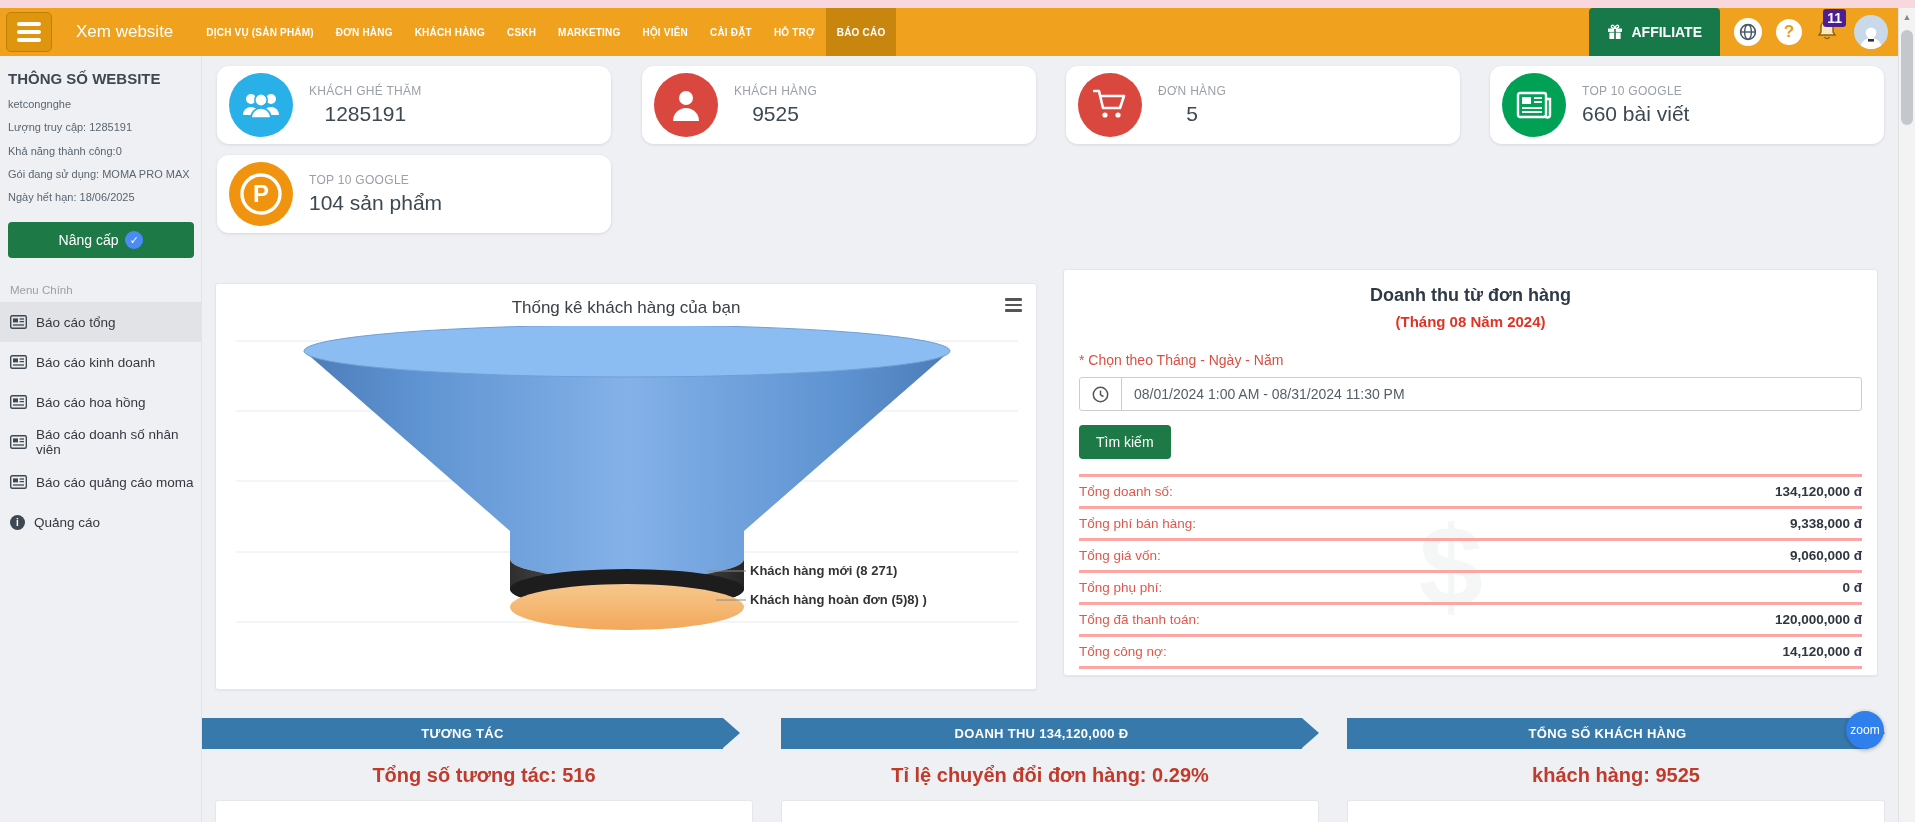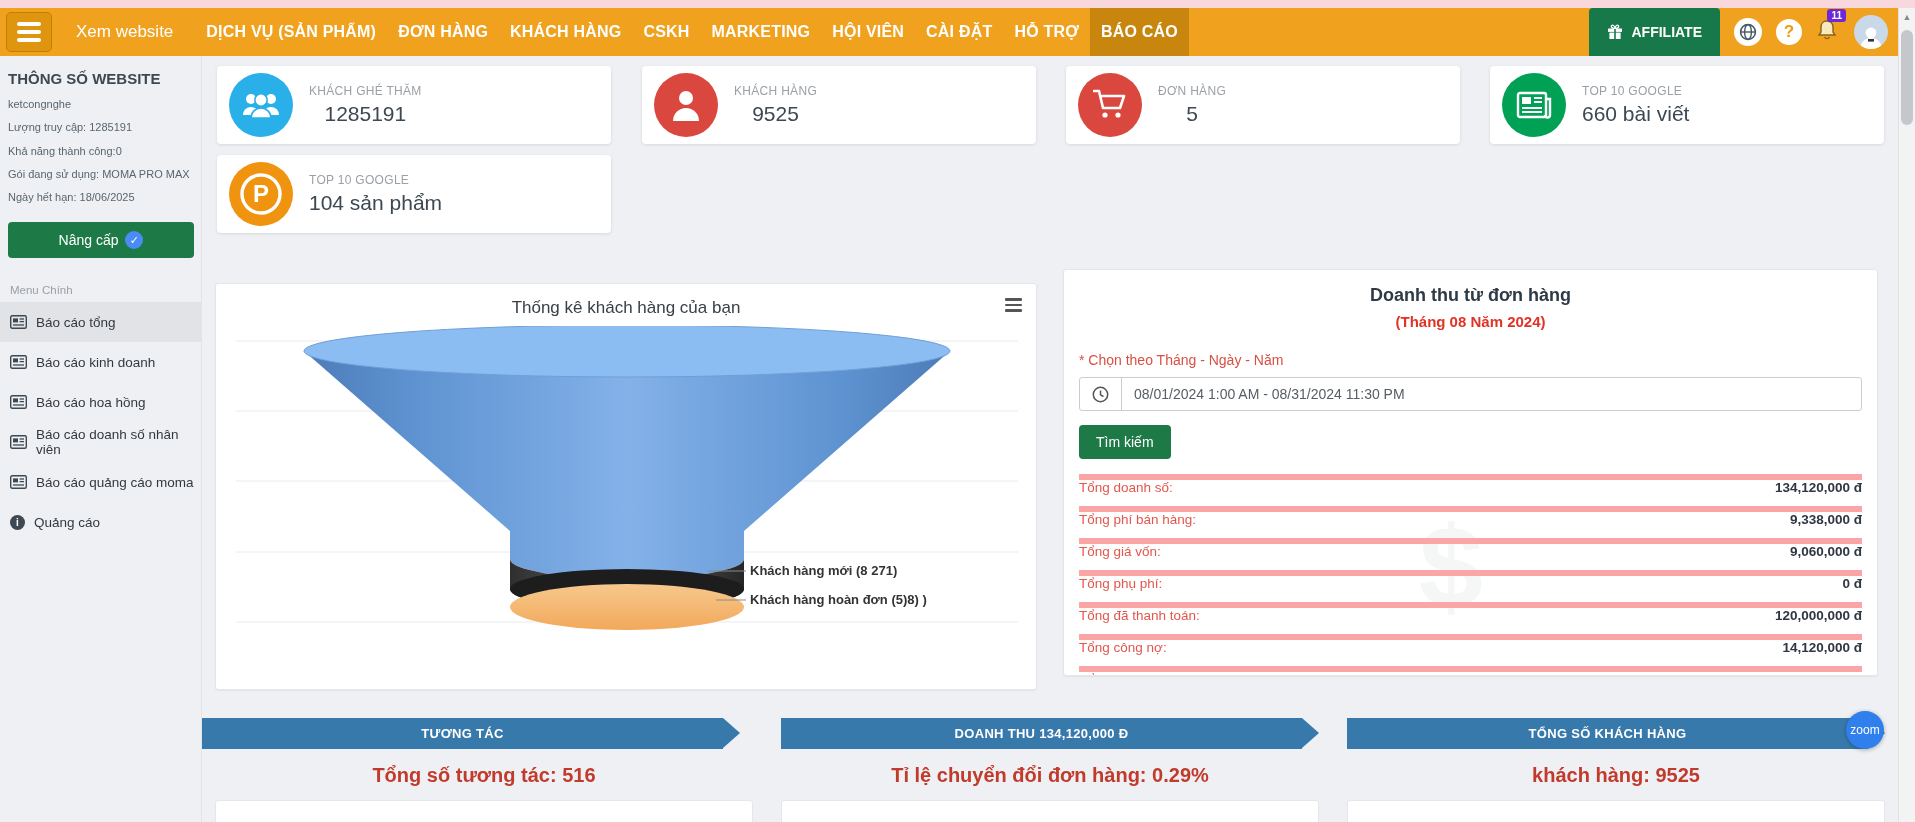"11" .badge { background: #6d28d9 -> #4c1d95; font-size: 10px -> 14px }
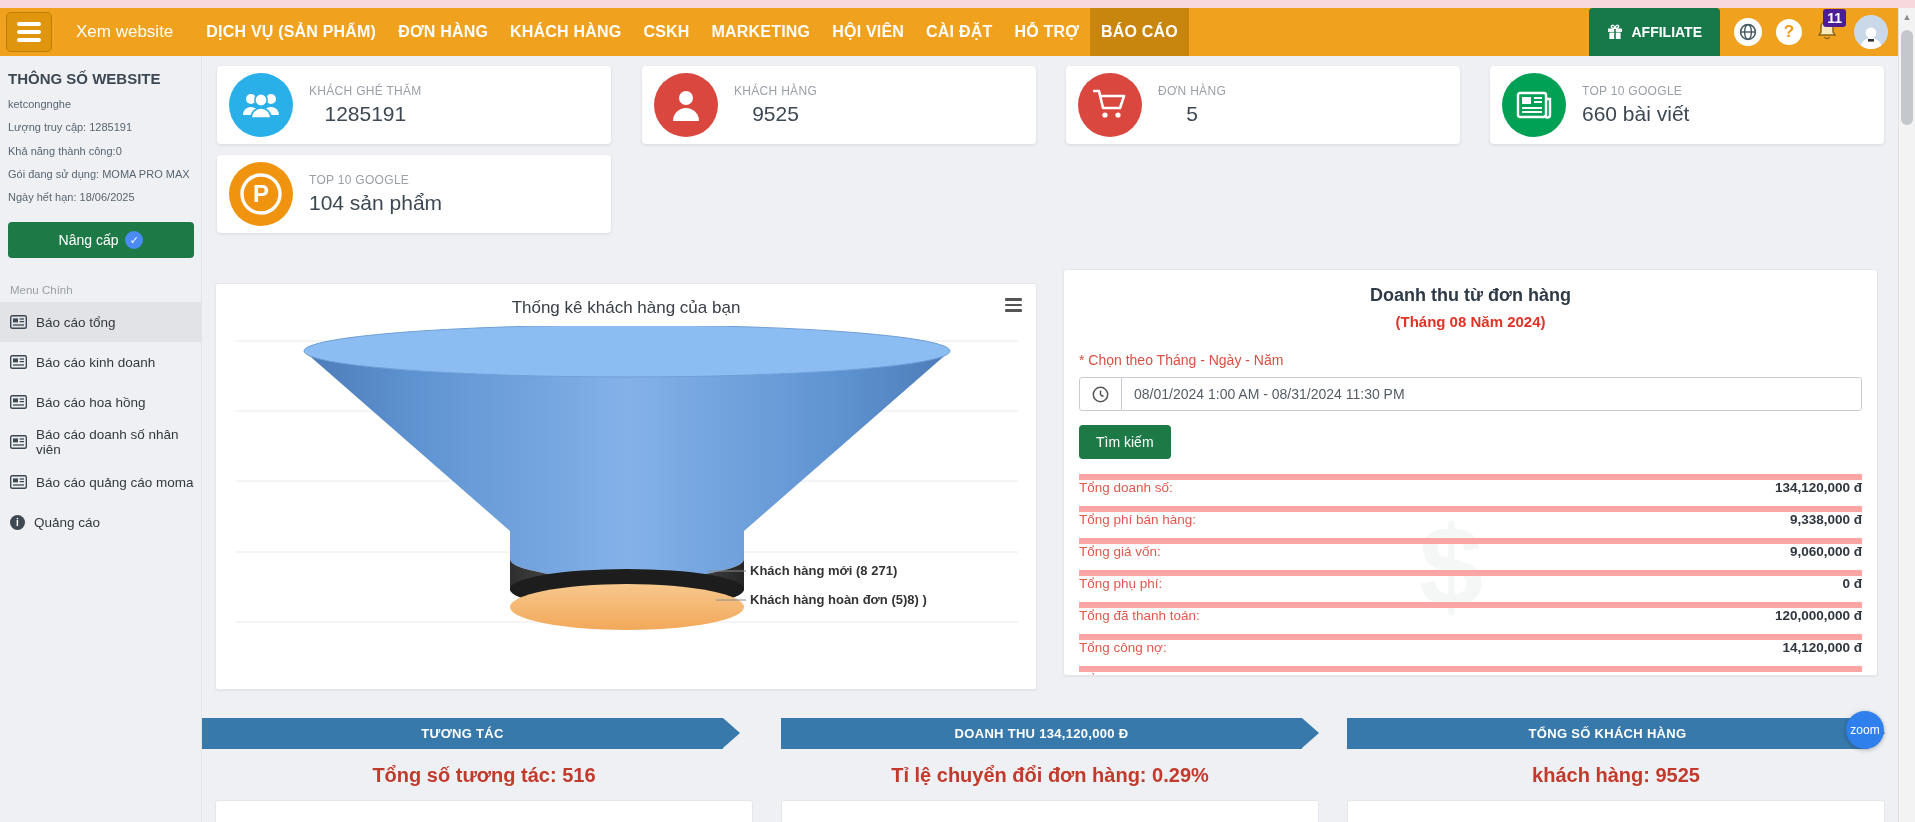"DỊCH VỤ (SẢN PHẨM)" .nav-item { font-size: 16px -> 10px }
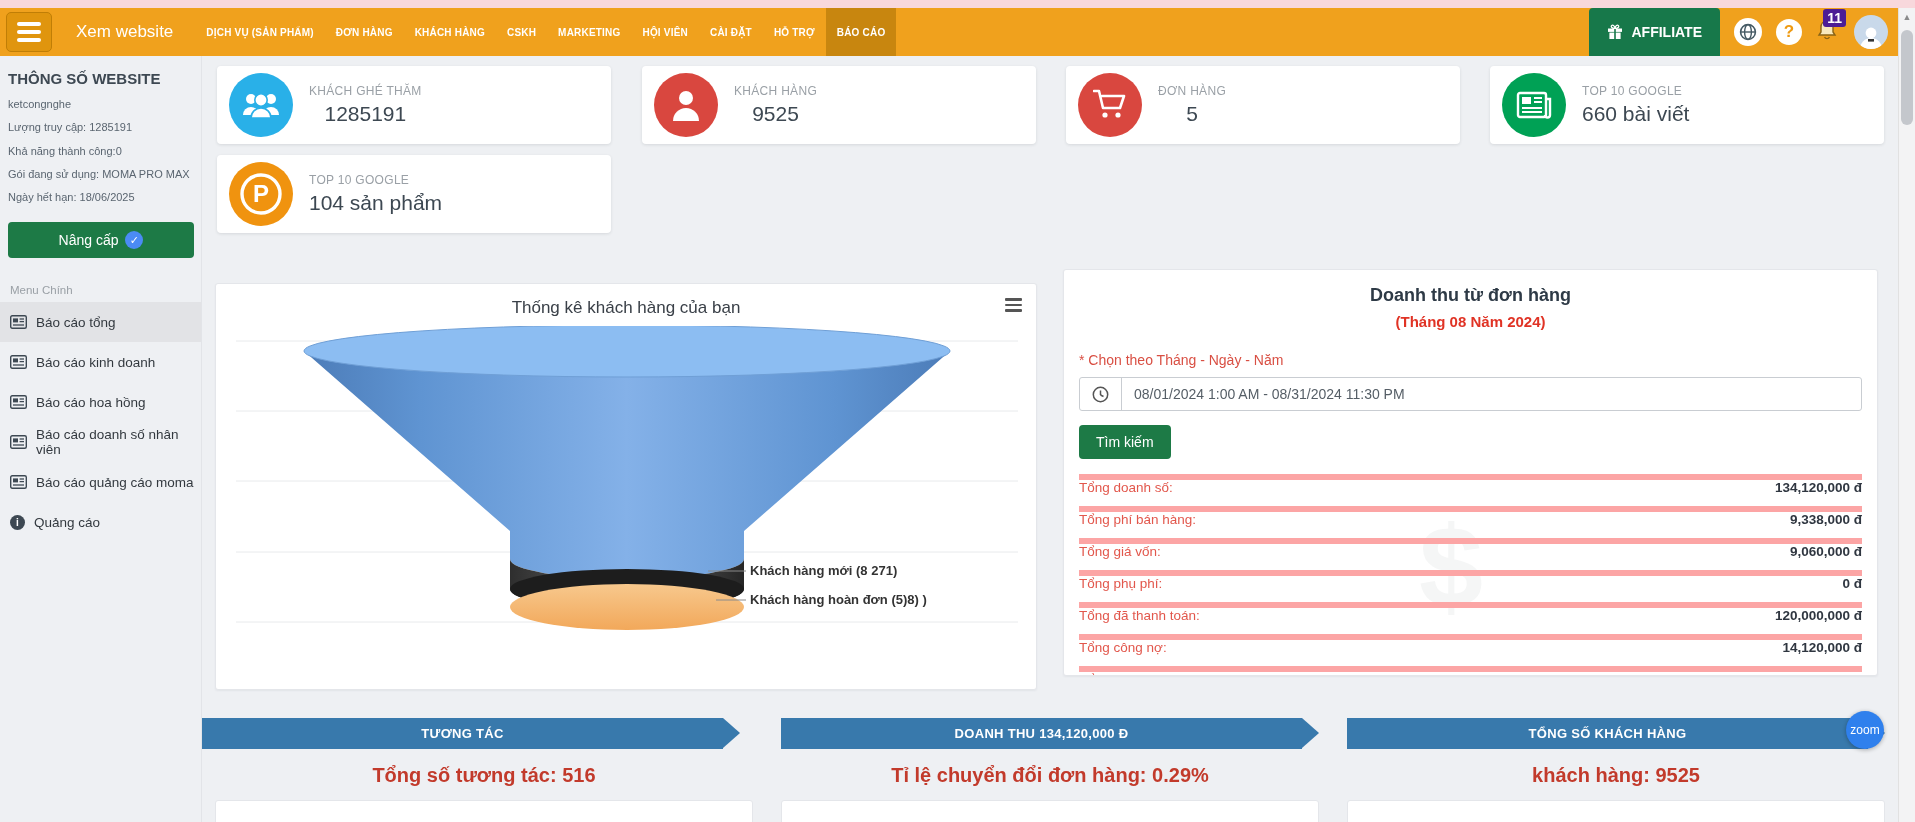"KHÁCH GHÉ THĂM" .card { border-radius: 4px -> 12px }
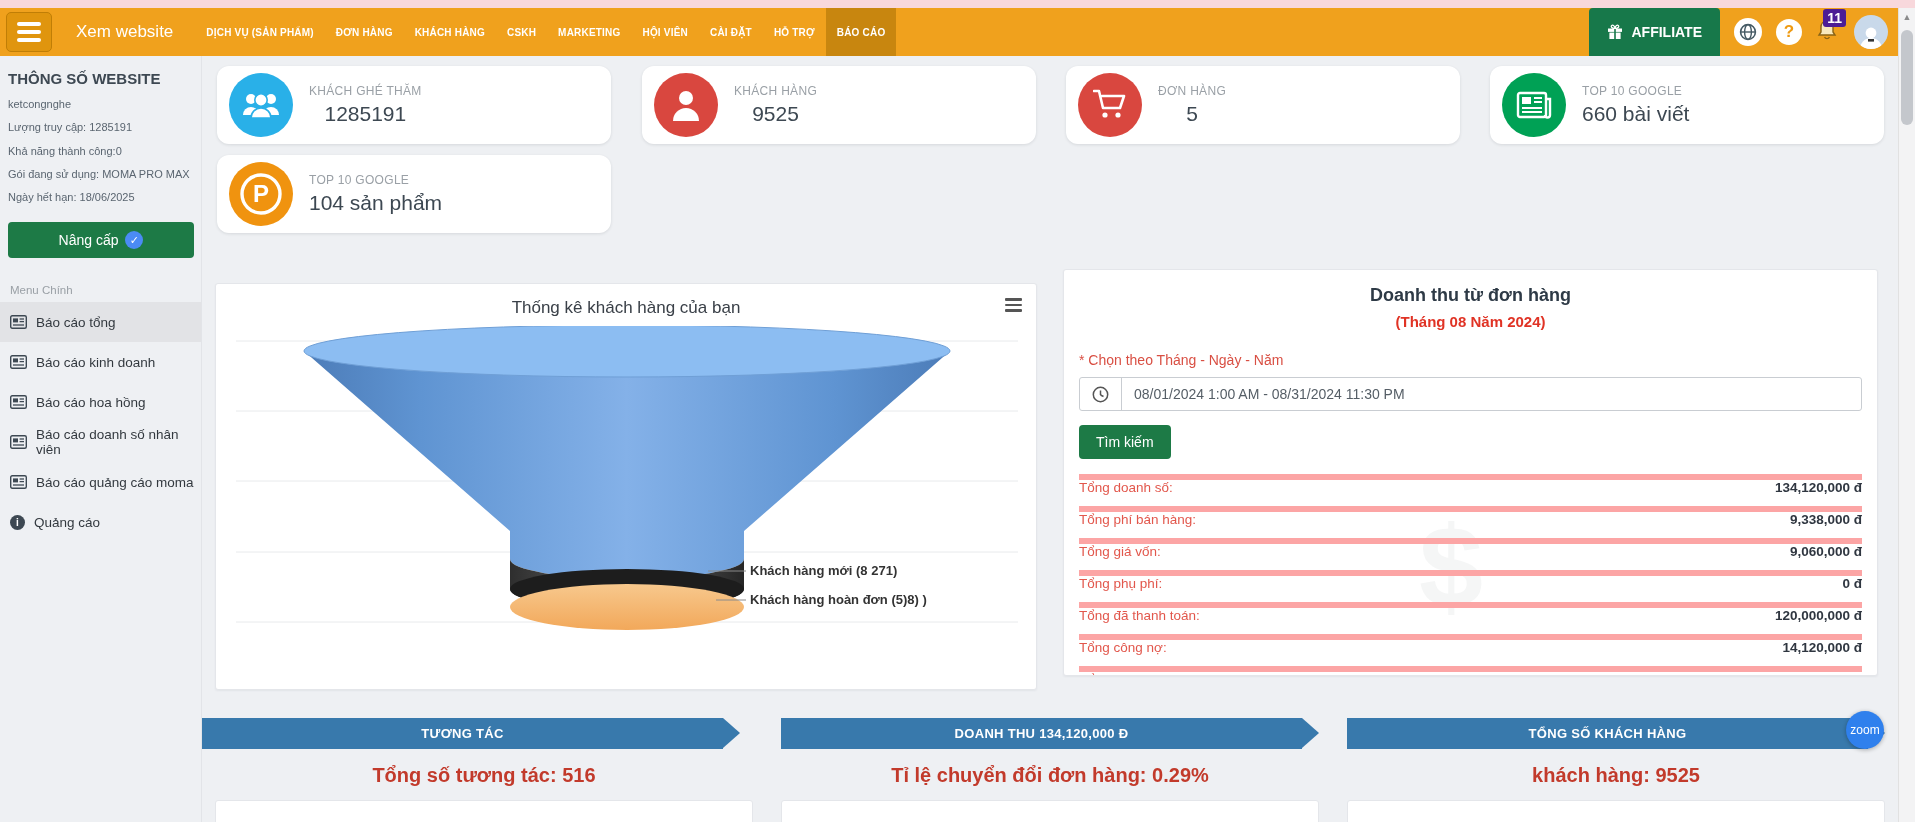"Tổng doanh số:" .rev-row { align-items: flex-start -> center; border-top: 6px solid #fca5a5 -> 3px solid #fca5a5 }
